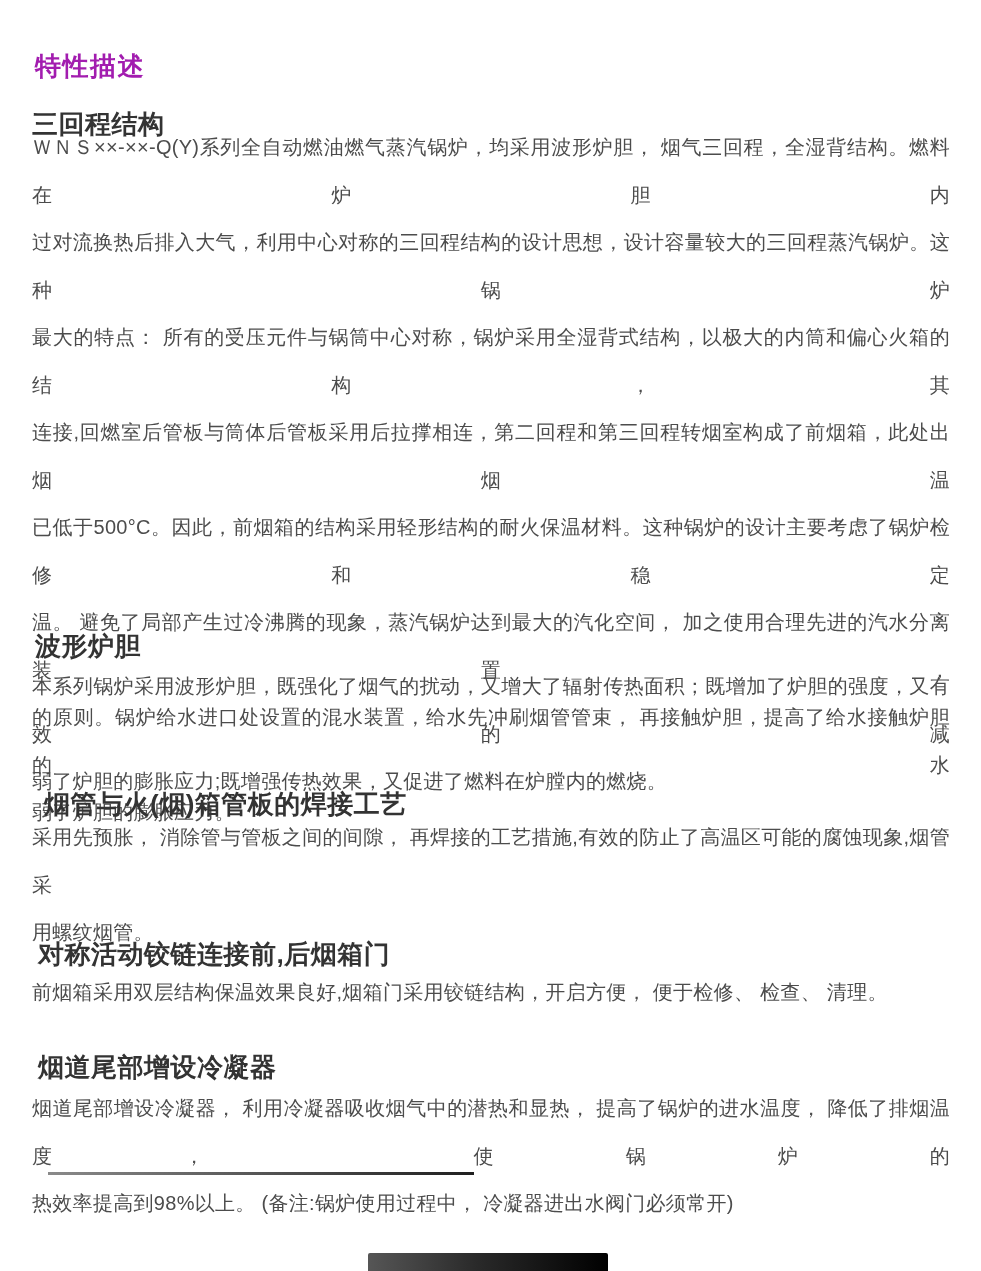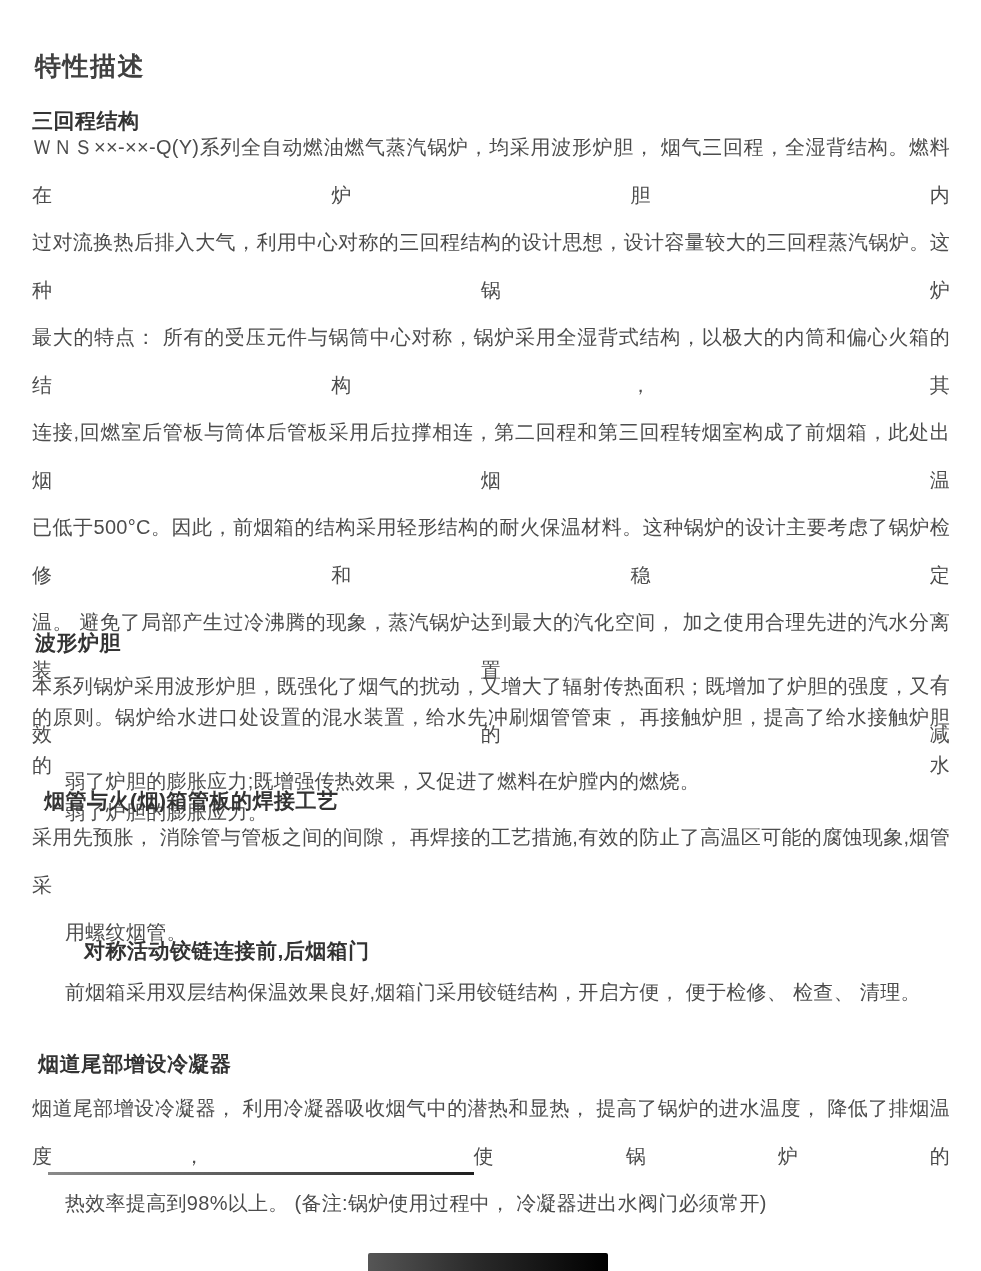"特性描述" .doc-title { color: #404040 -> #a21caf }
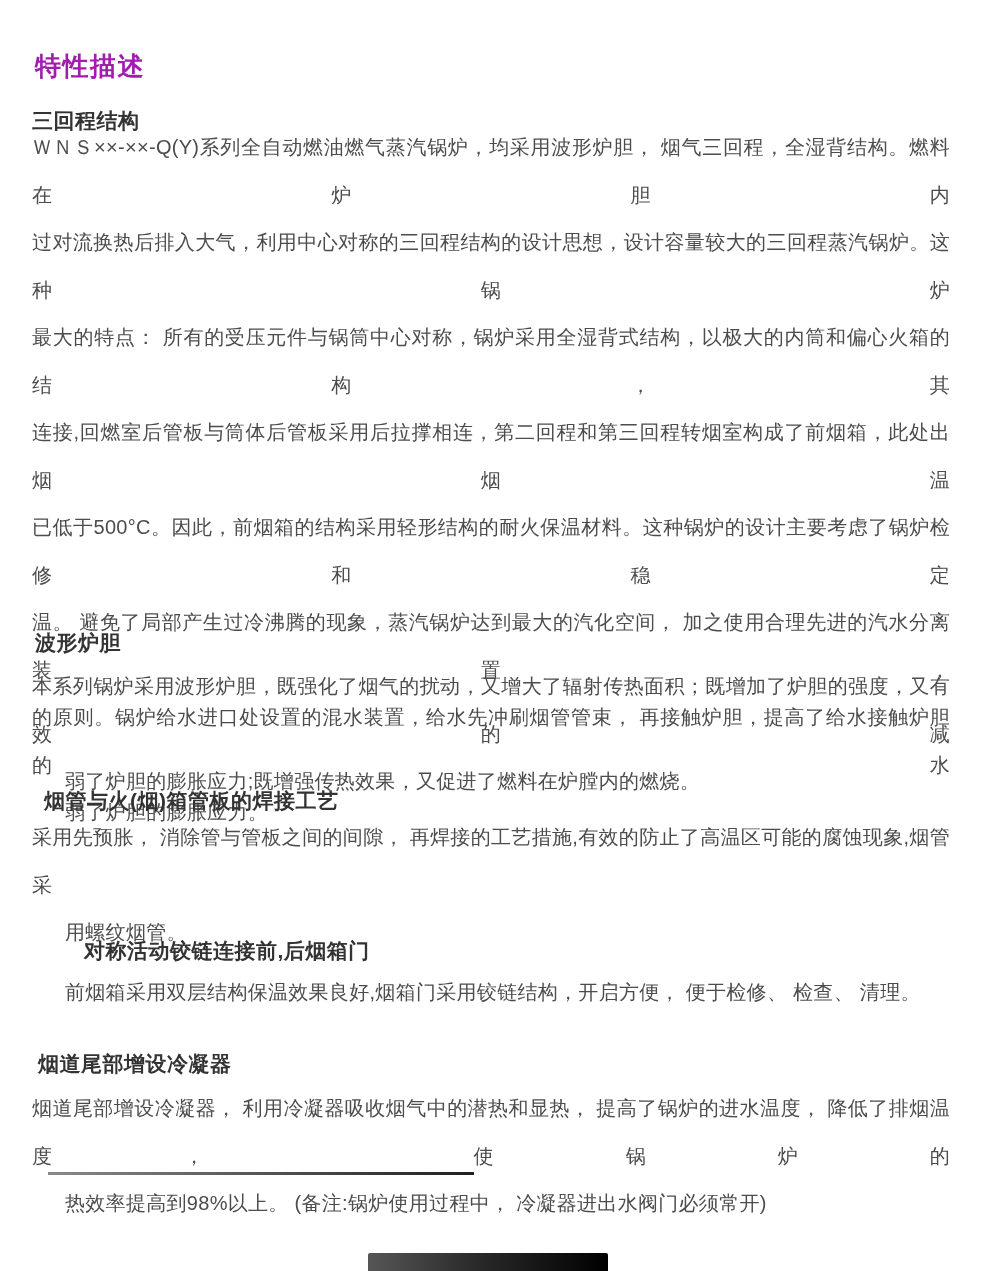"三回程结构" .sec-heading { font-size: 21px -> 26px }
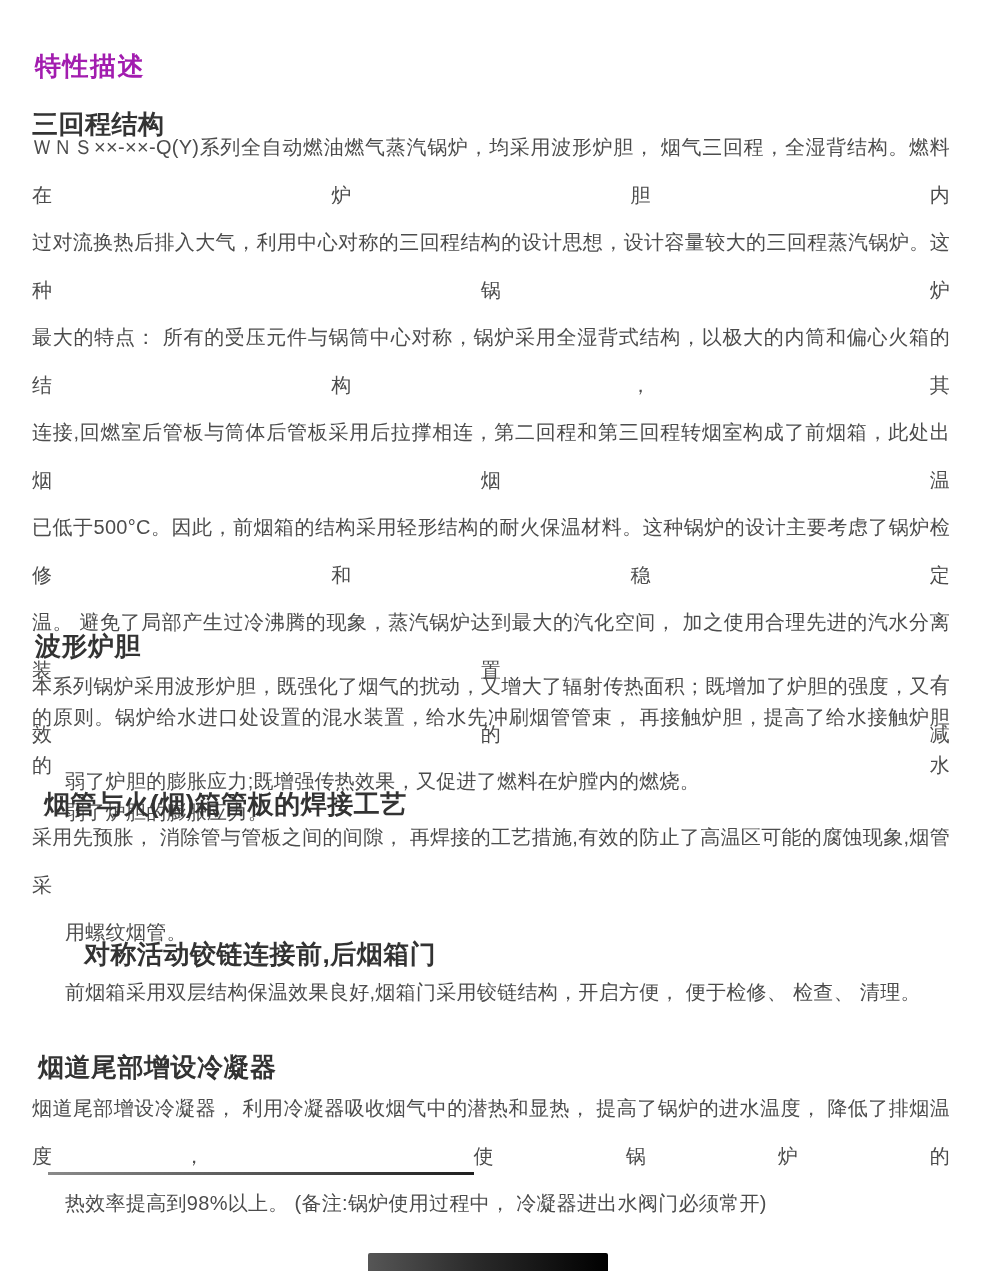"弱了炉胆的膨胀应力;既增强传热效果，又促进了燃料在炉膛内的燃烧。" .ll { margin-left: 33px -> none }
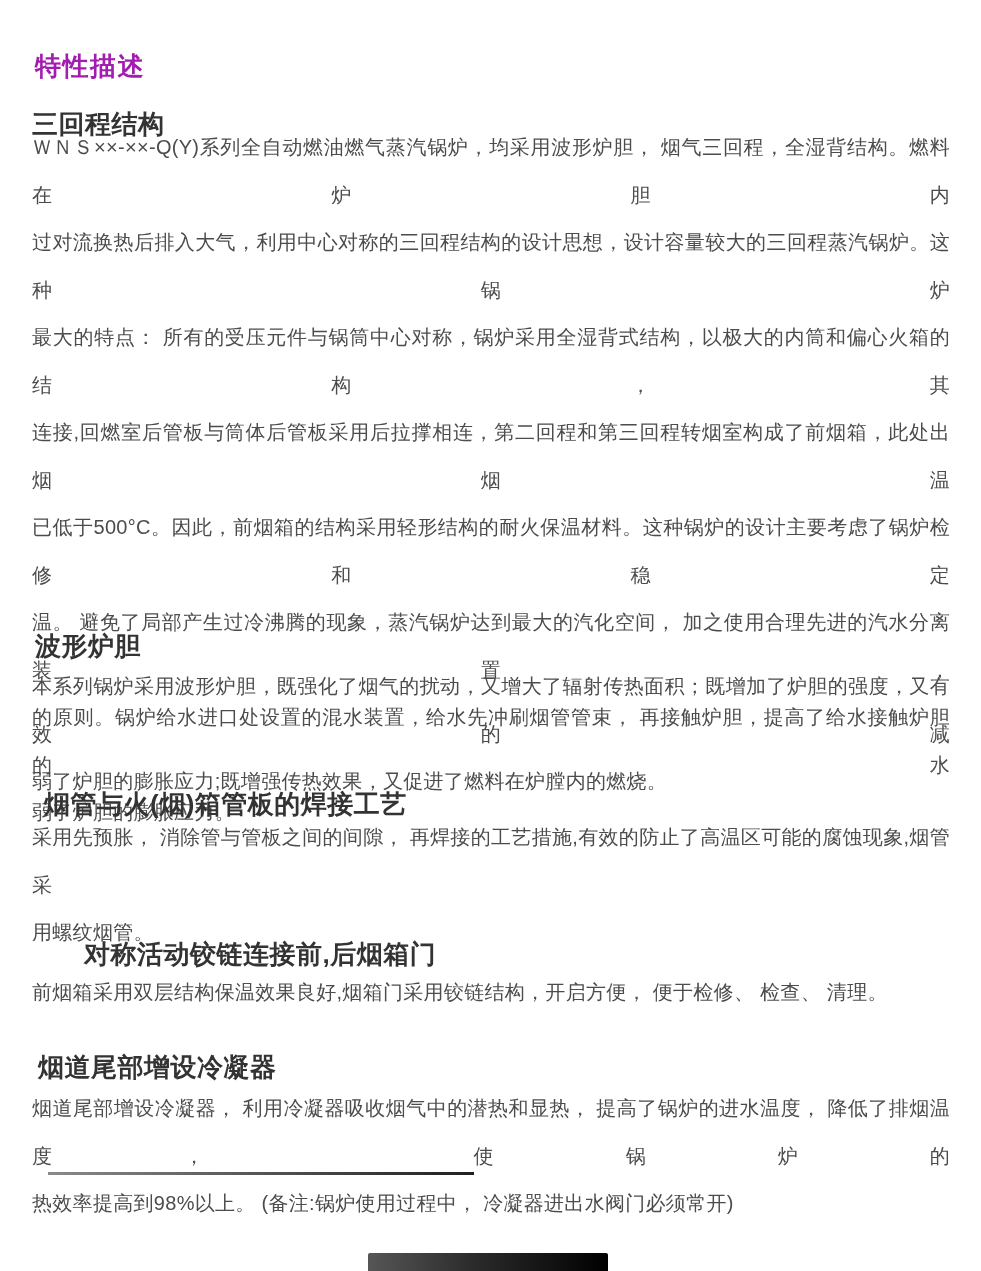"对称活动铰链连接前,后烟箱门" #h-s4 { margin-left: 46px -> none }
